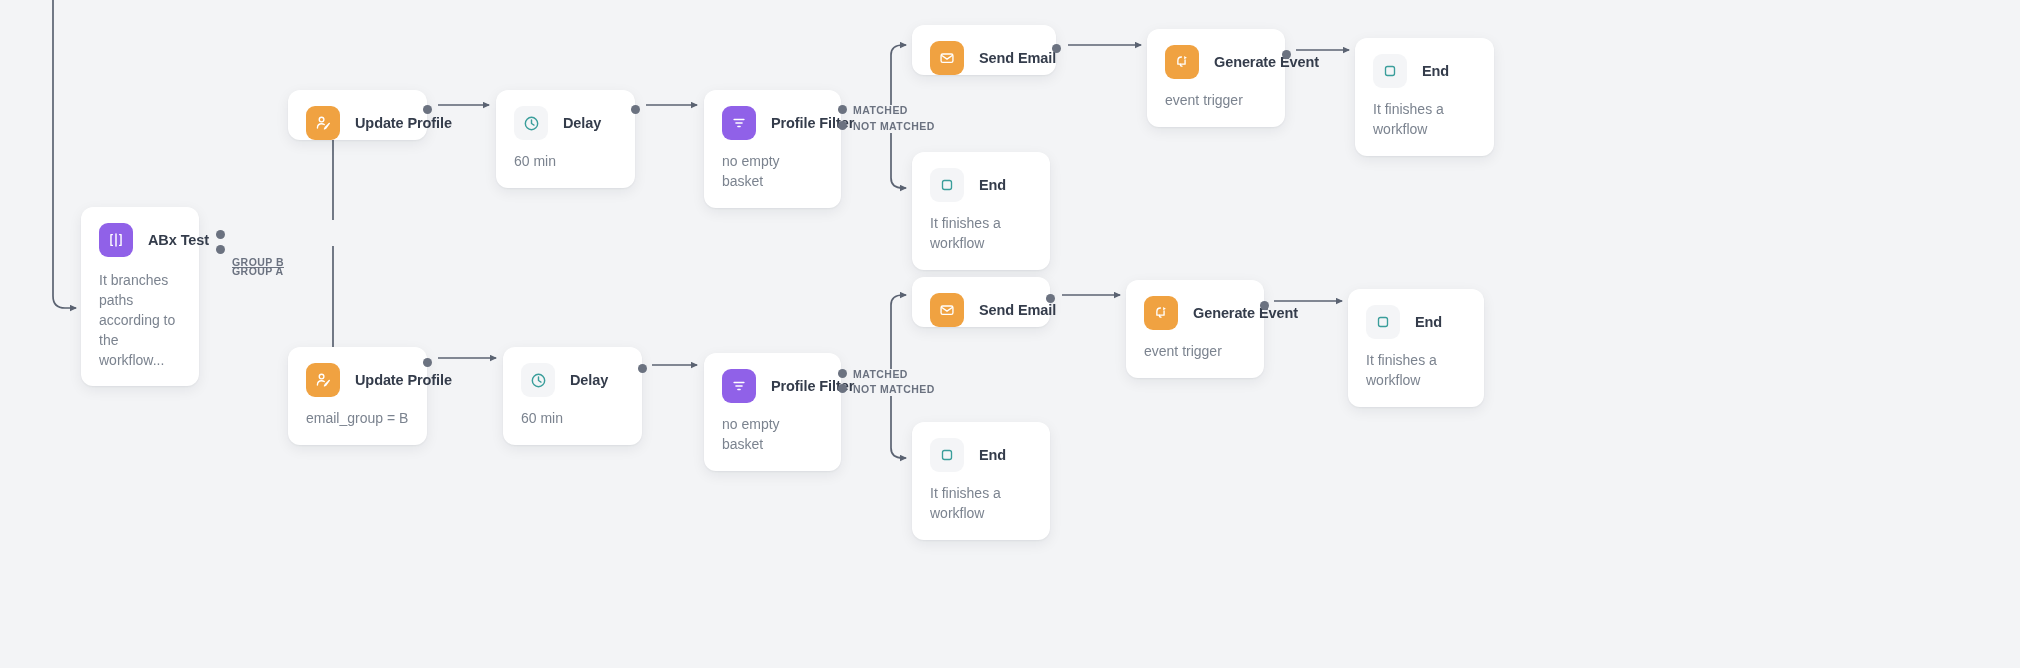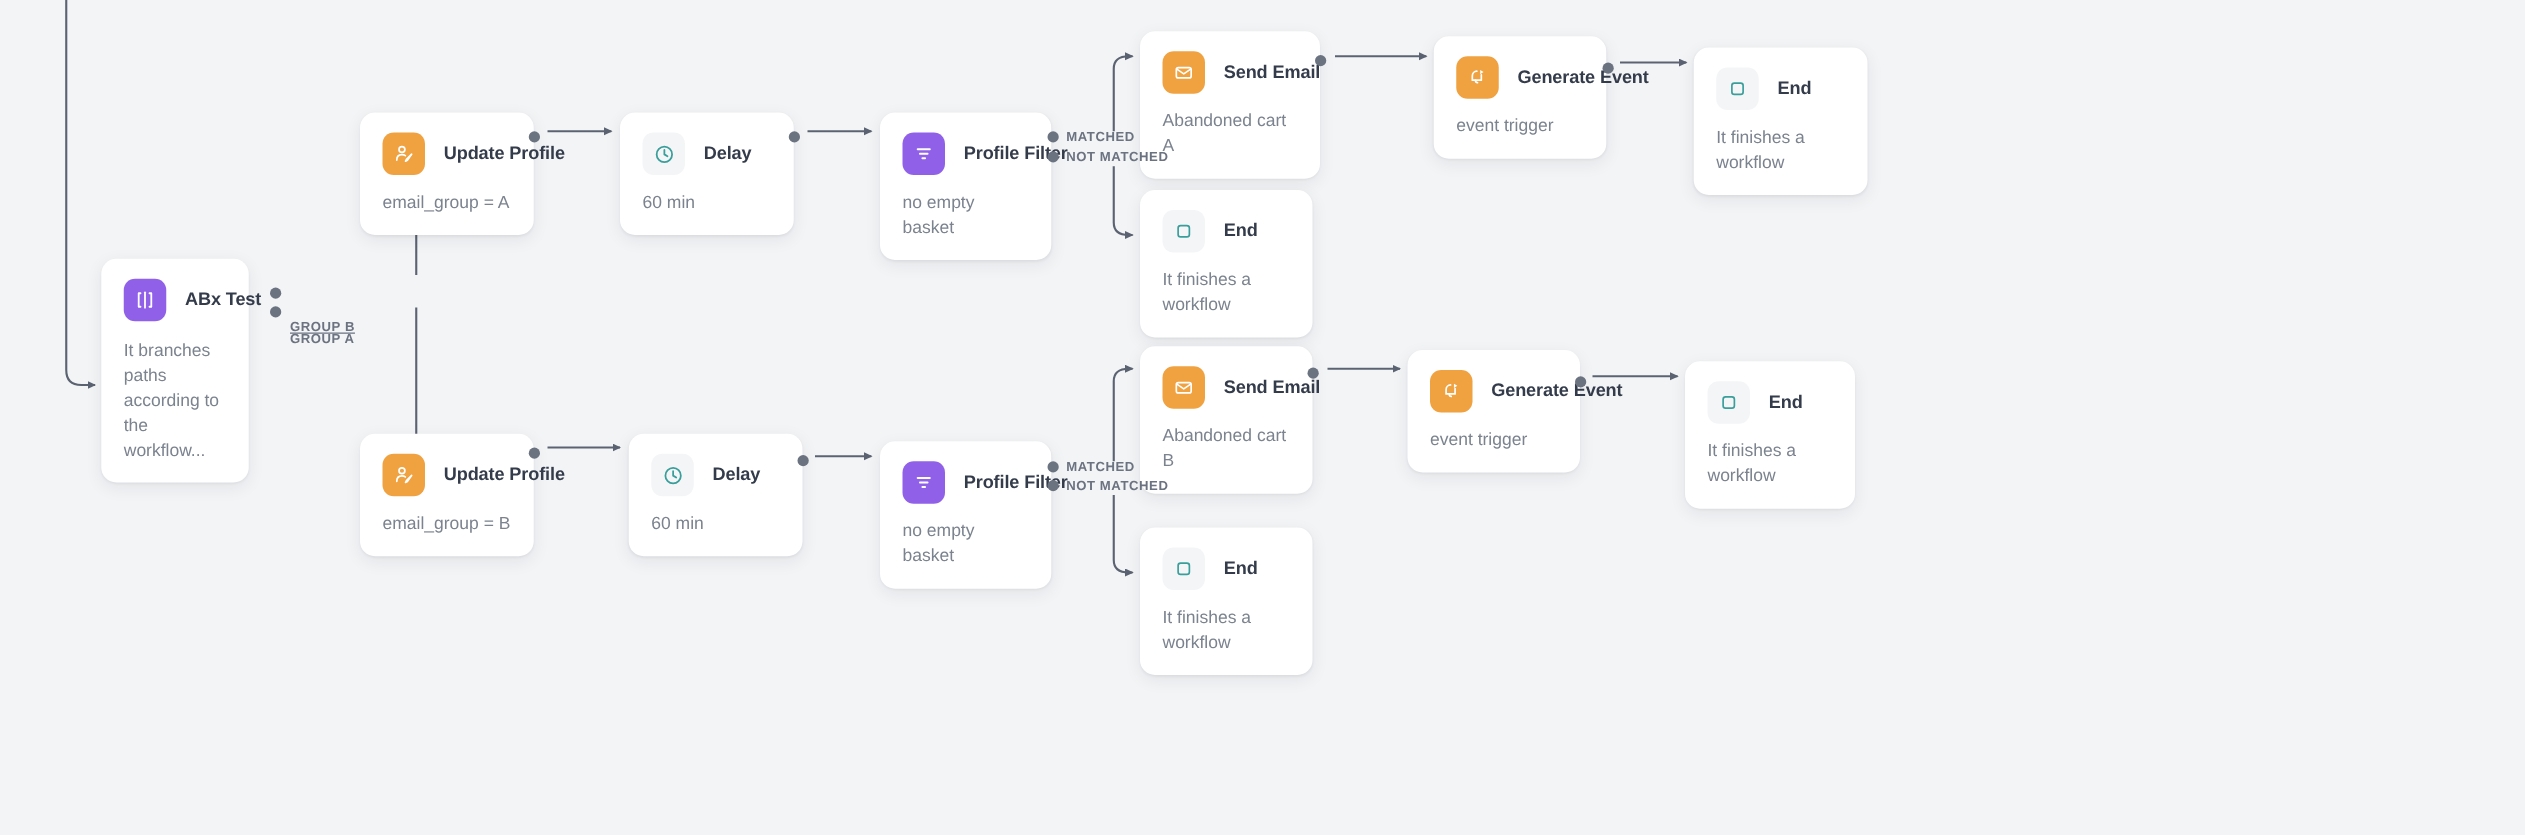"Abandoned cart A" div.node-sub { html: <div>Abandoned cart A</div> -> none }
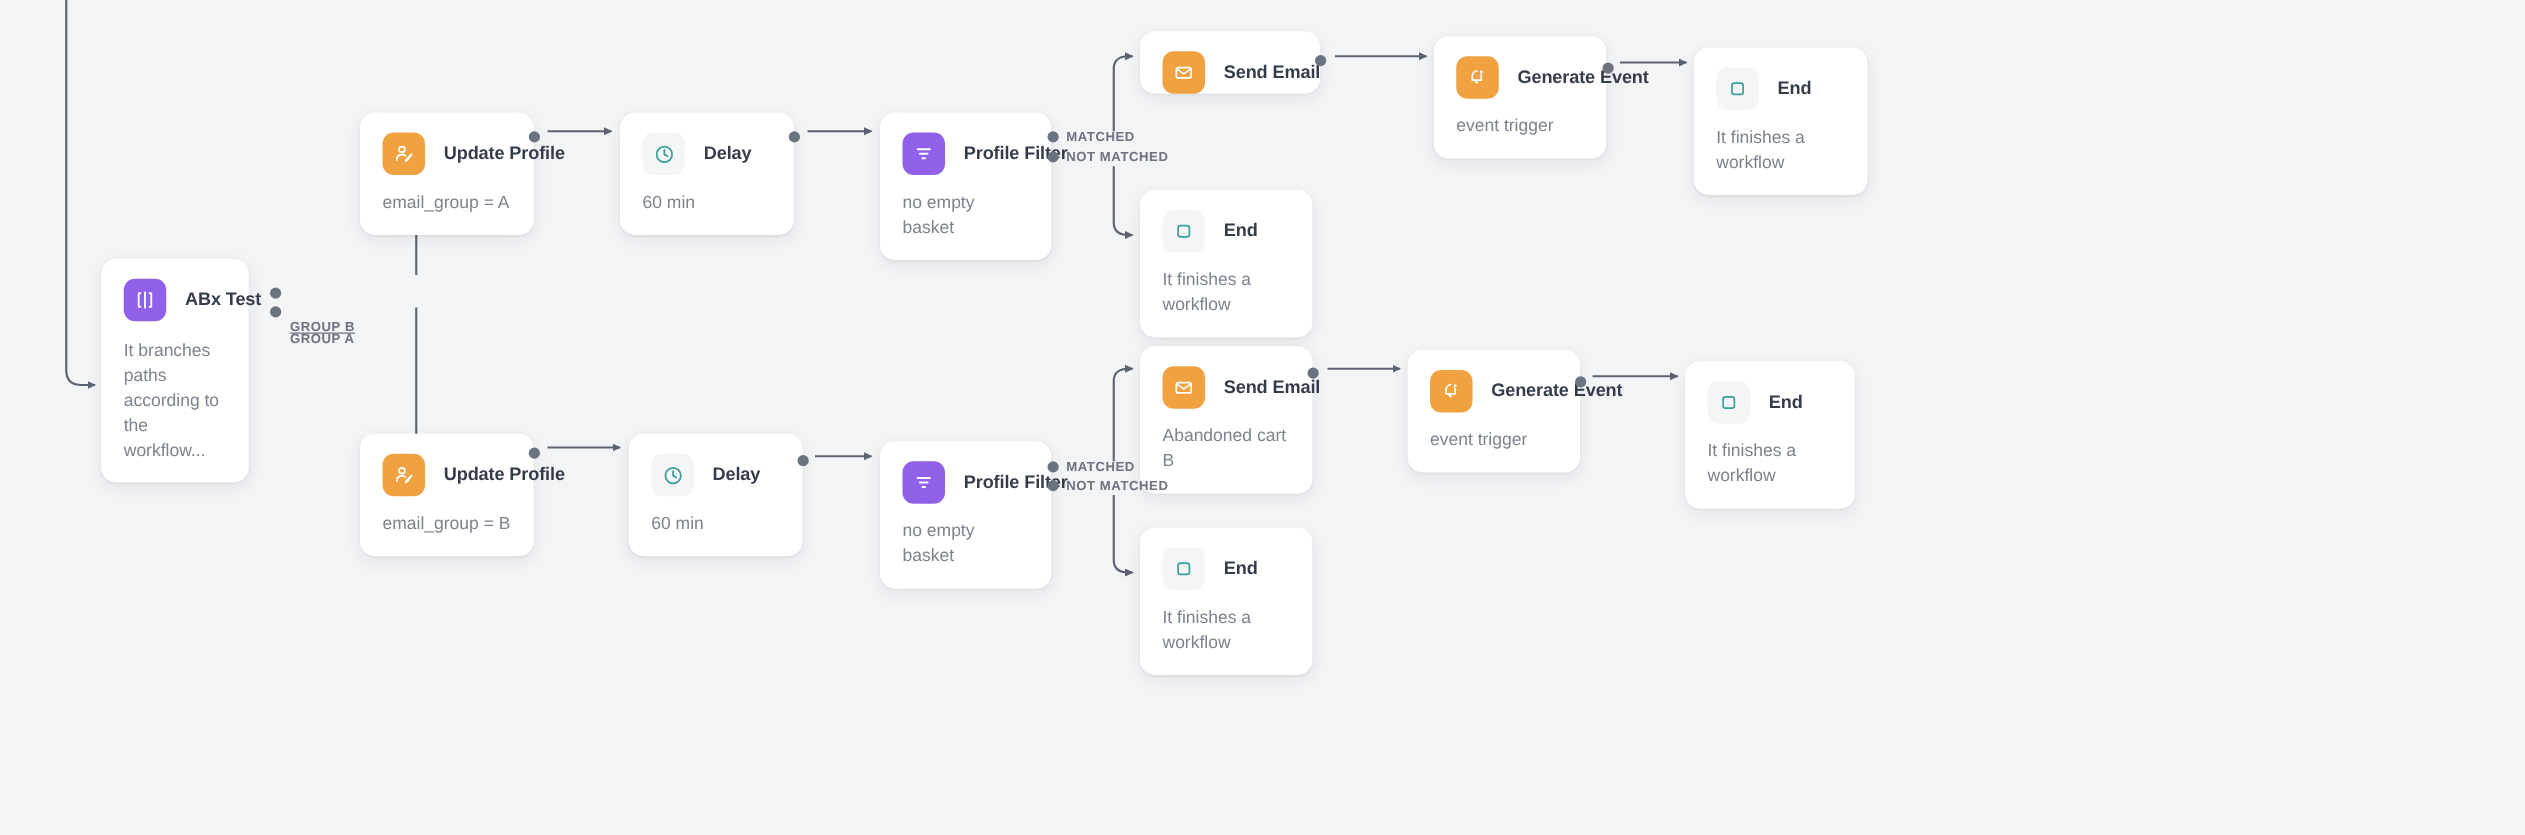"email_group = A" div.node-sub { html: <div>email_group = A</div> -> none }
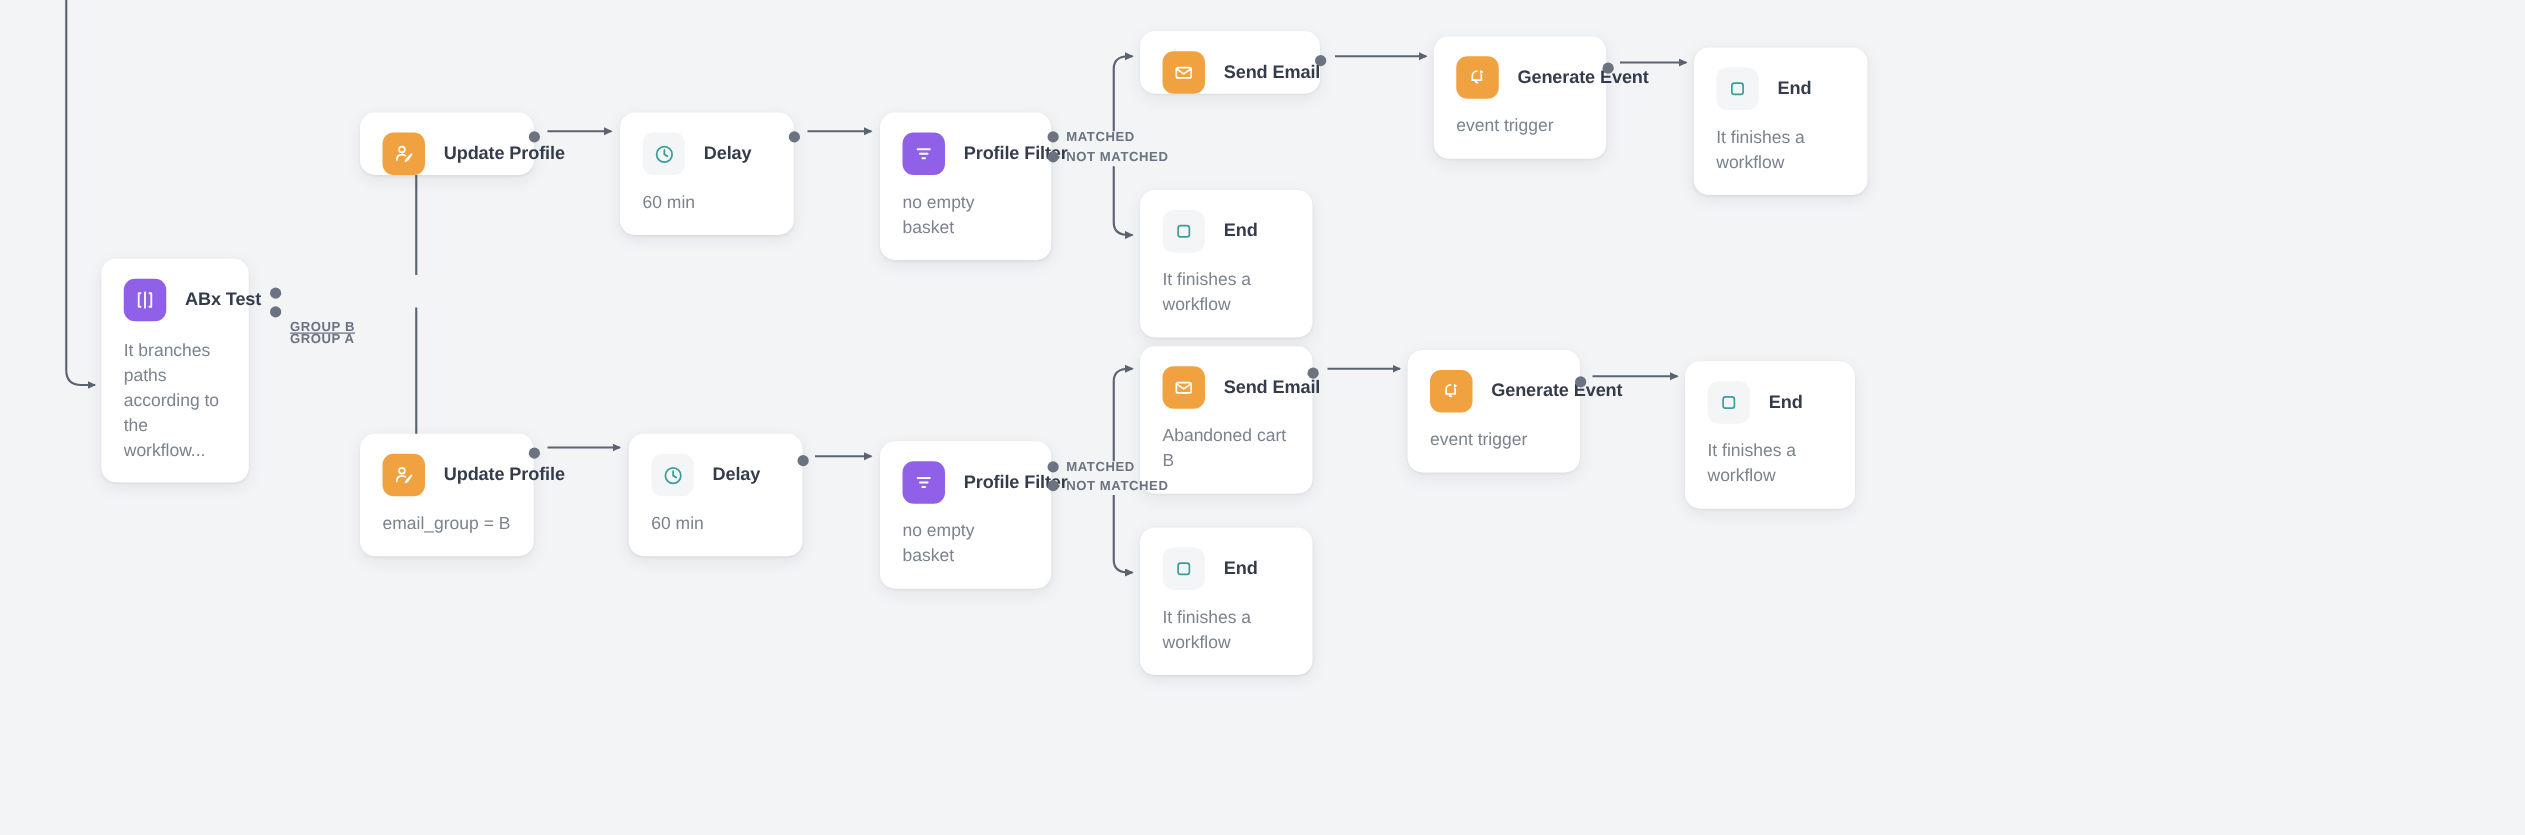"Abandoned cart B" div.node-sub { html: <div>Abandoned cart B</div> -> none }
